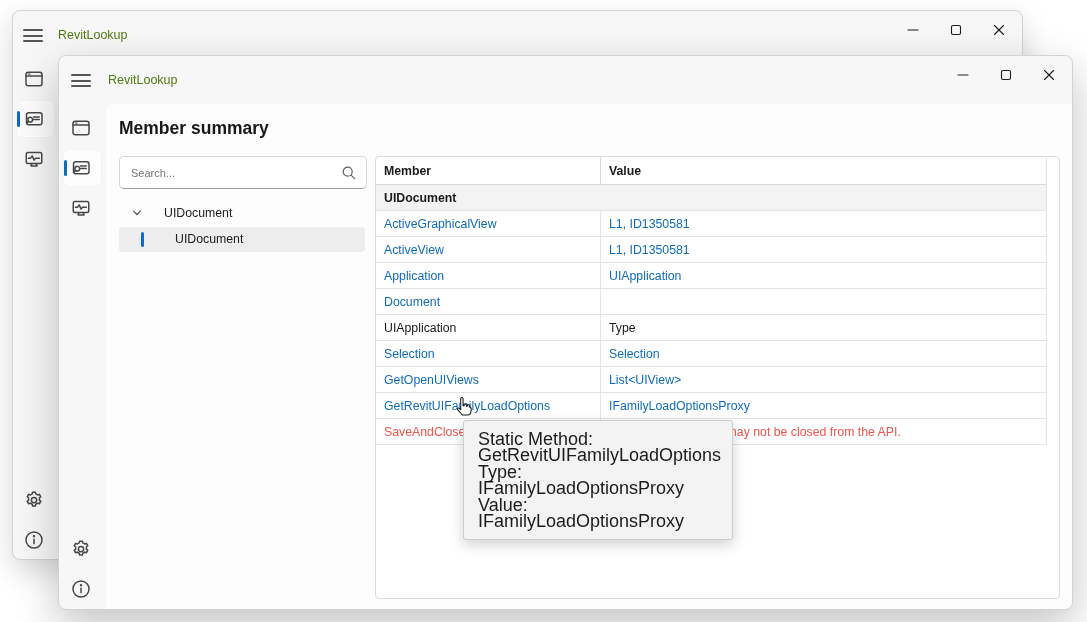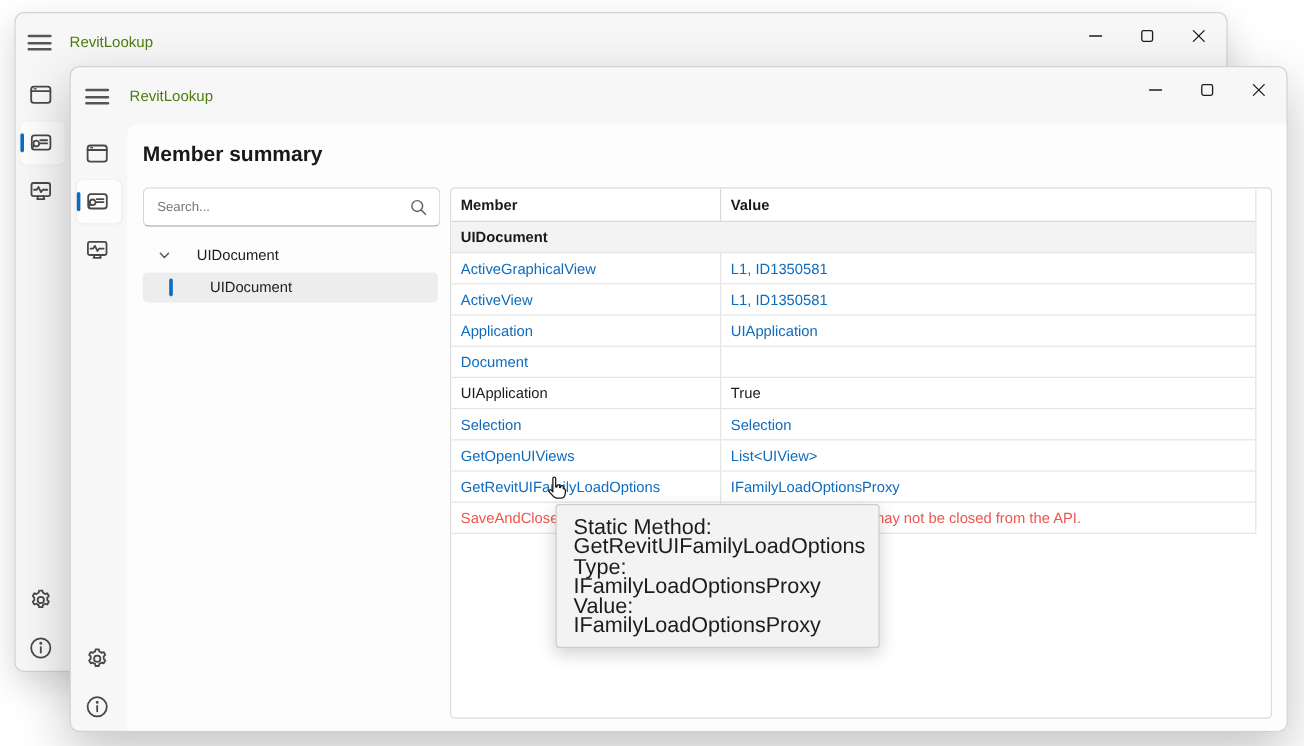"True" div.cell { text: True -> Type }
